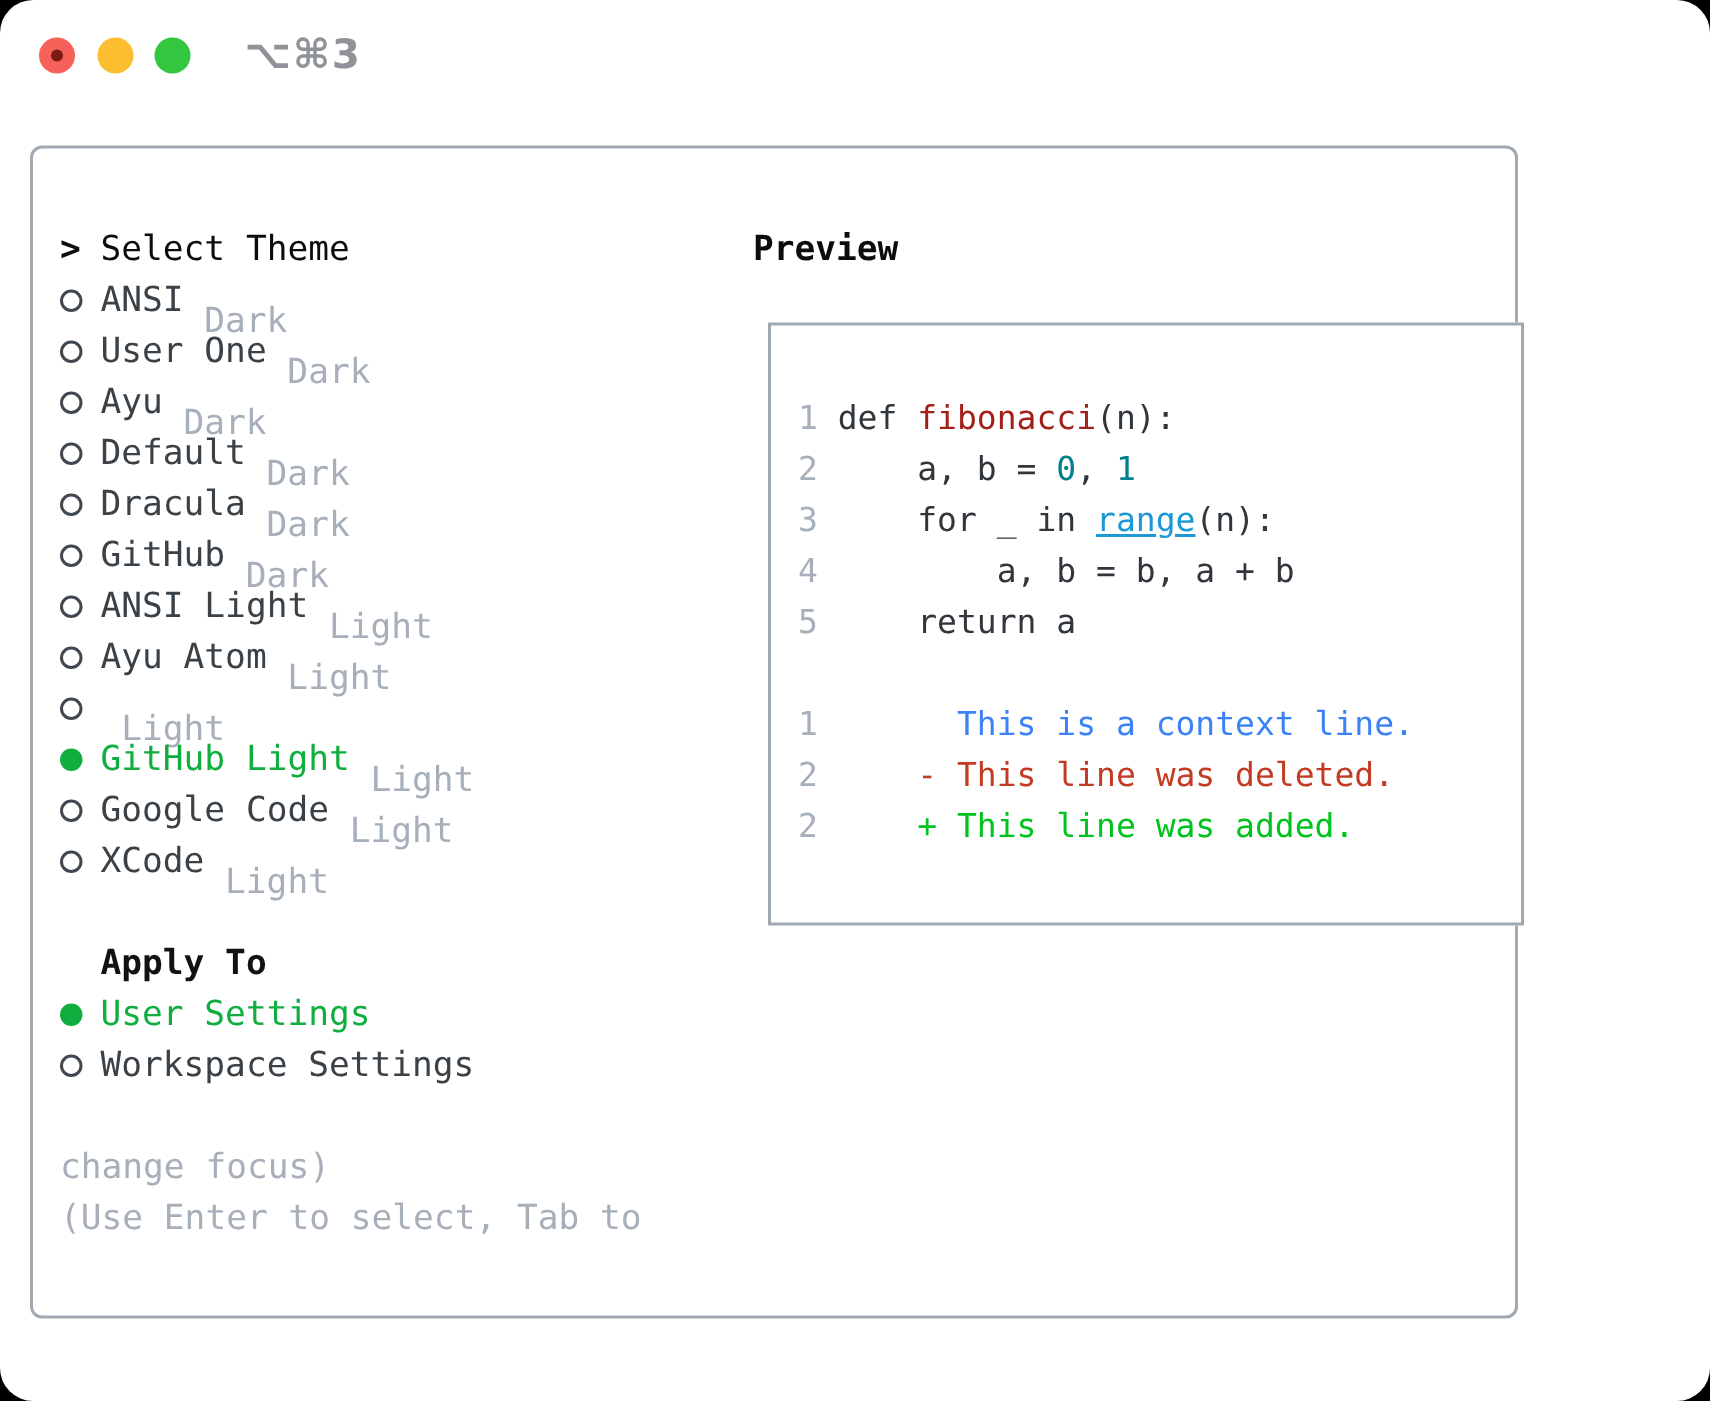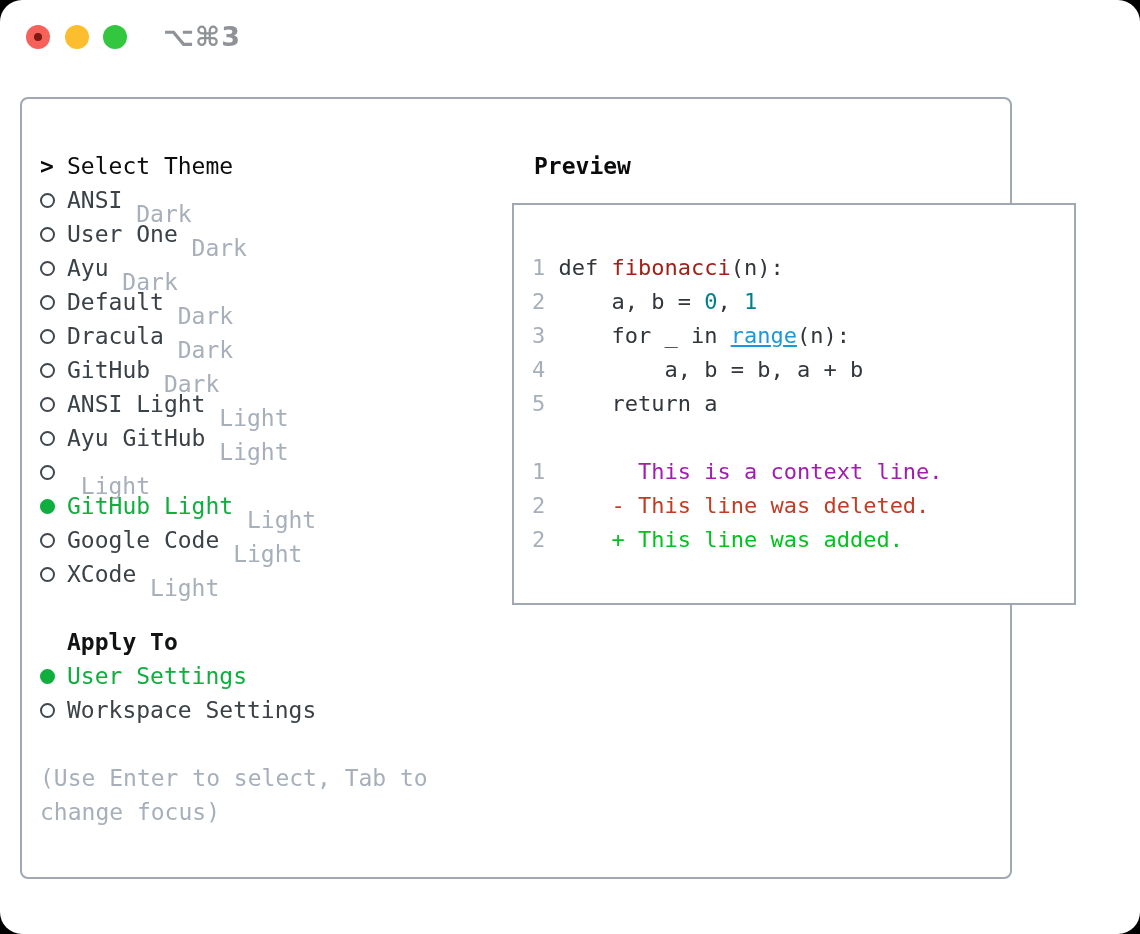"Preview" .preview-title { margin-left: 32px -> none }
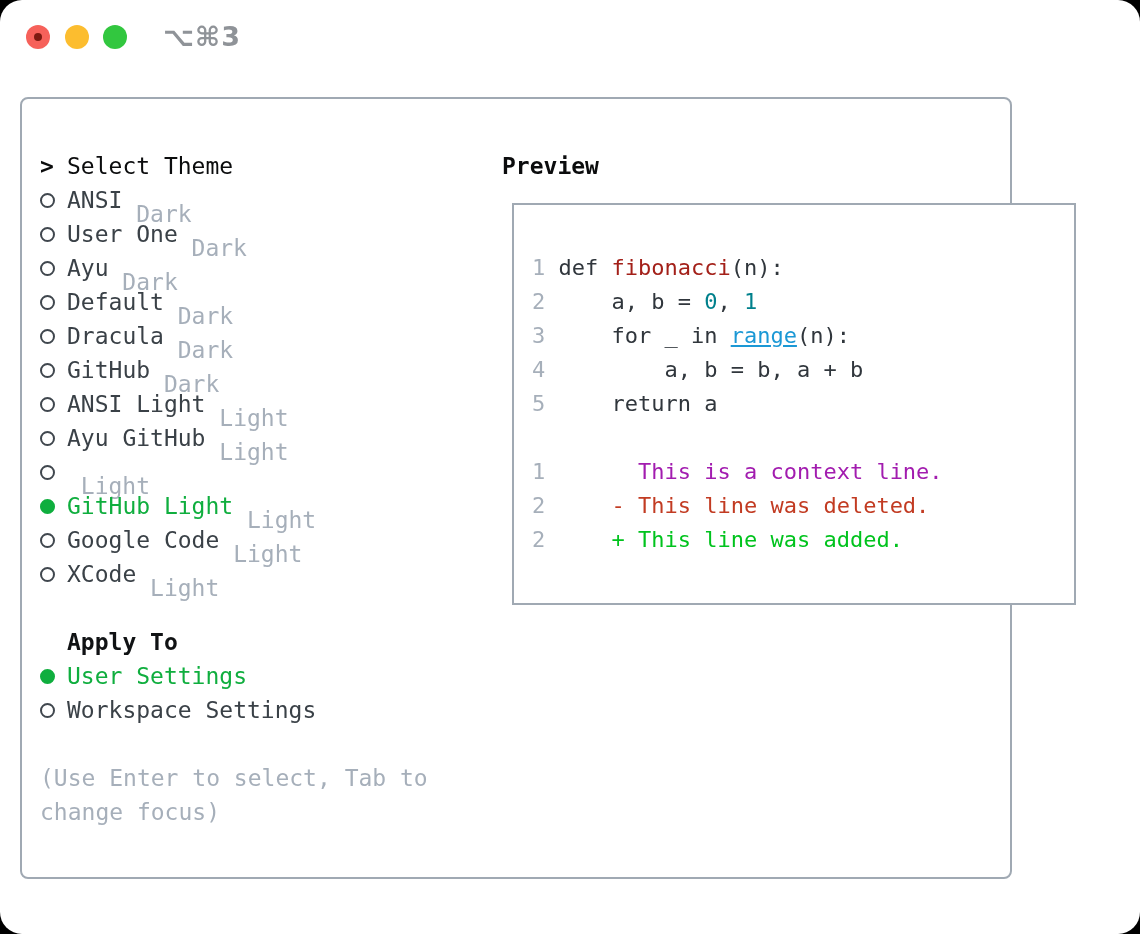"1 def fibonacci(n):" .preview-box { top: 104px -> 116px; width: 564px -> 504px }
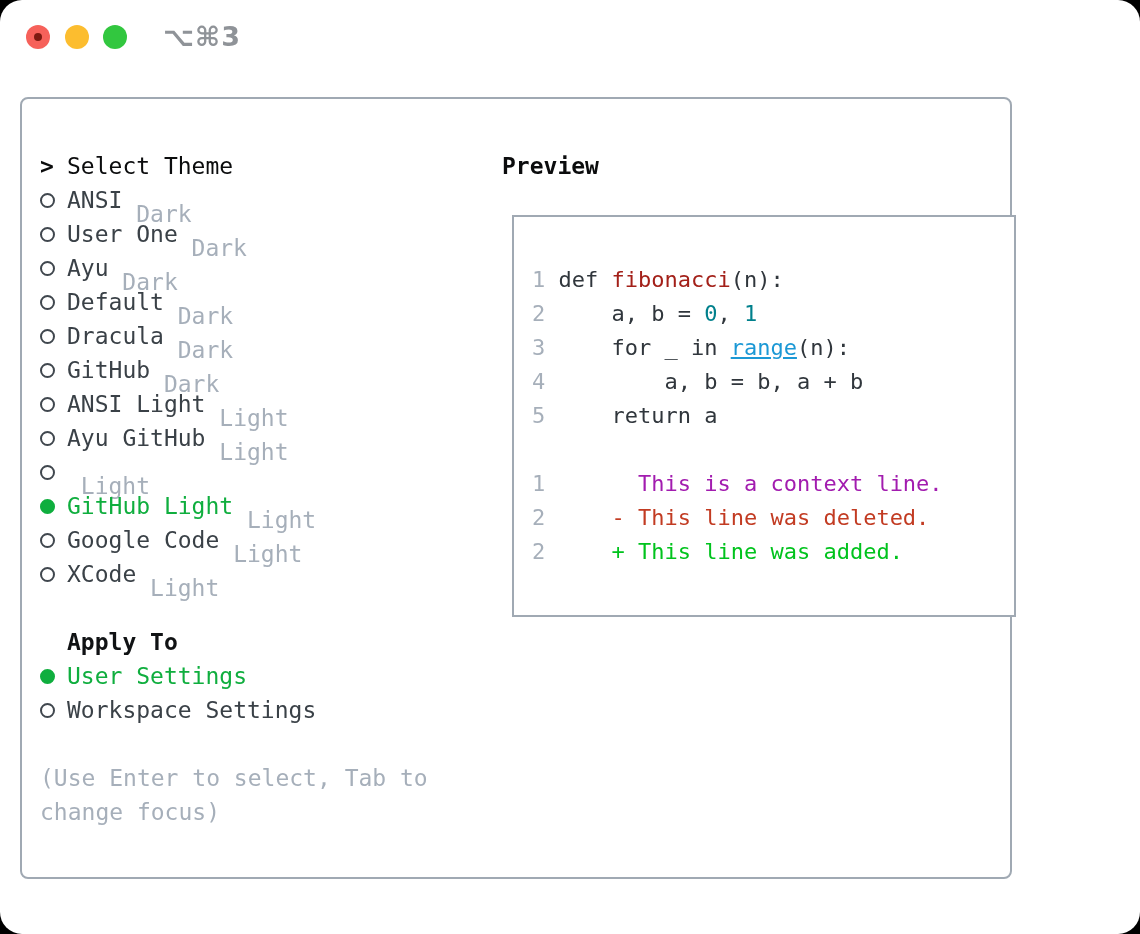"Ayu GitHub" span.theme-name { text: GitHub -> Atom }
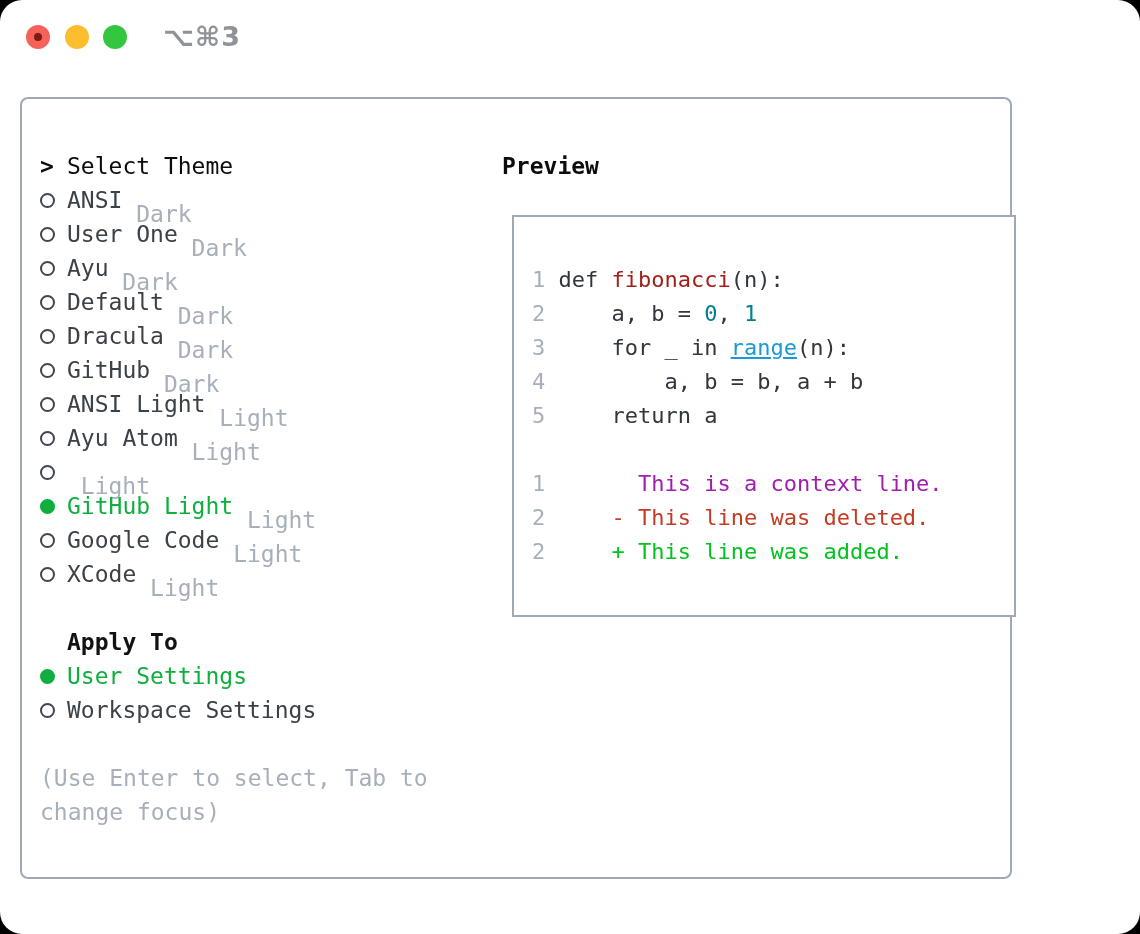"This is a context line." .diff-context { color: #a21caf -> #3b82f6 }
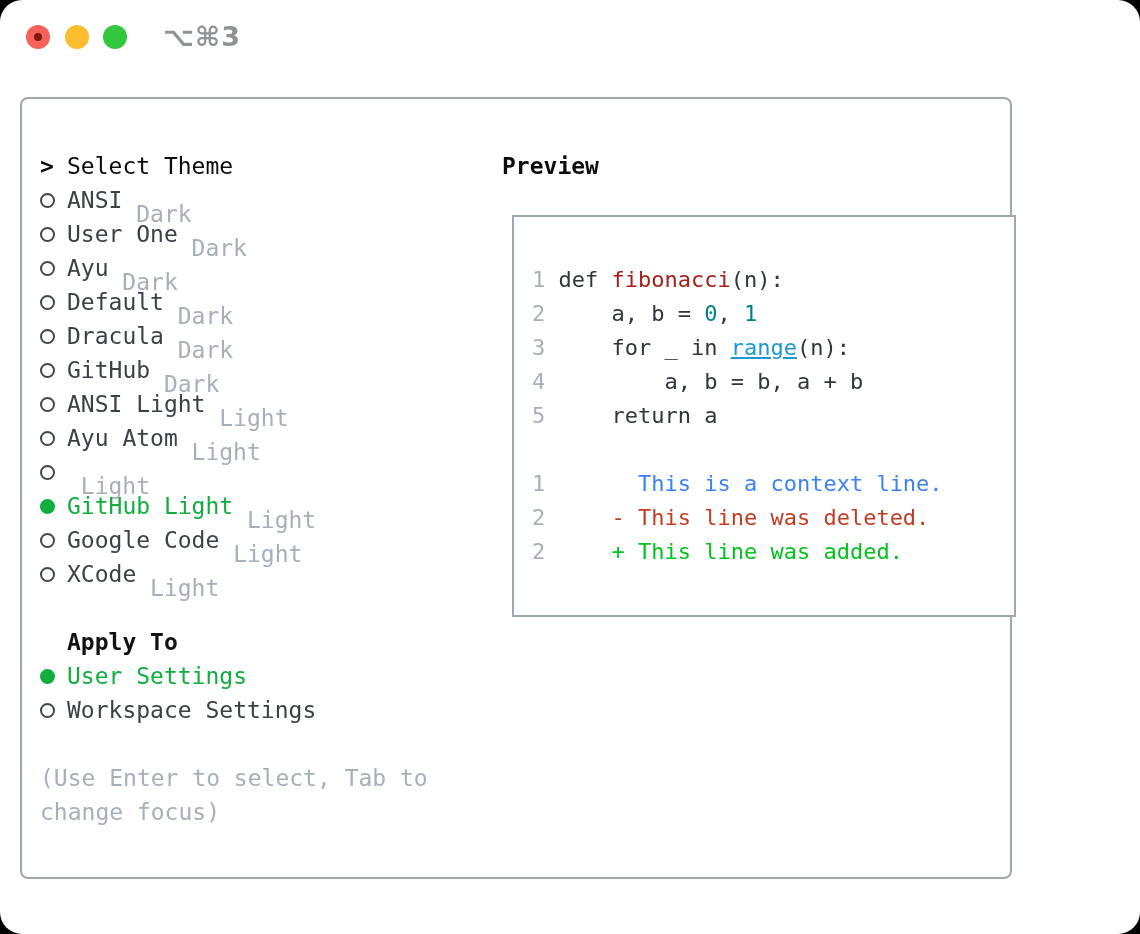"(Use Enter to select, Tab" div.help-line { order: before "change focus)" -> after "change focus)" }
